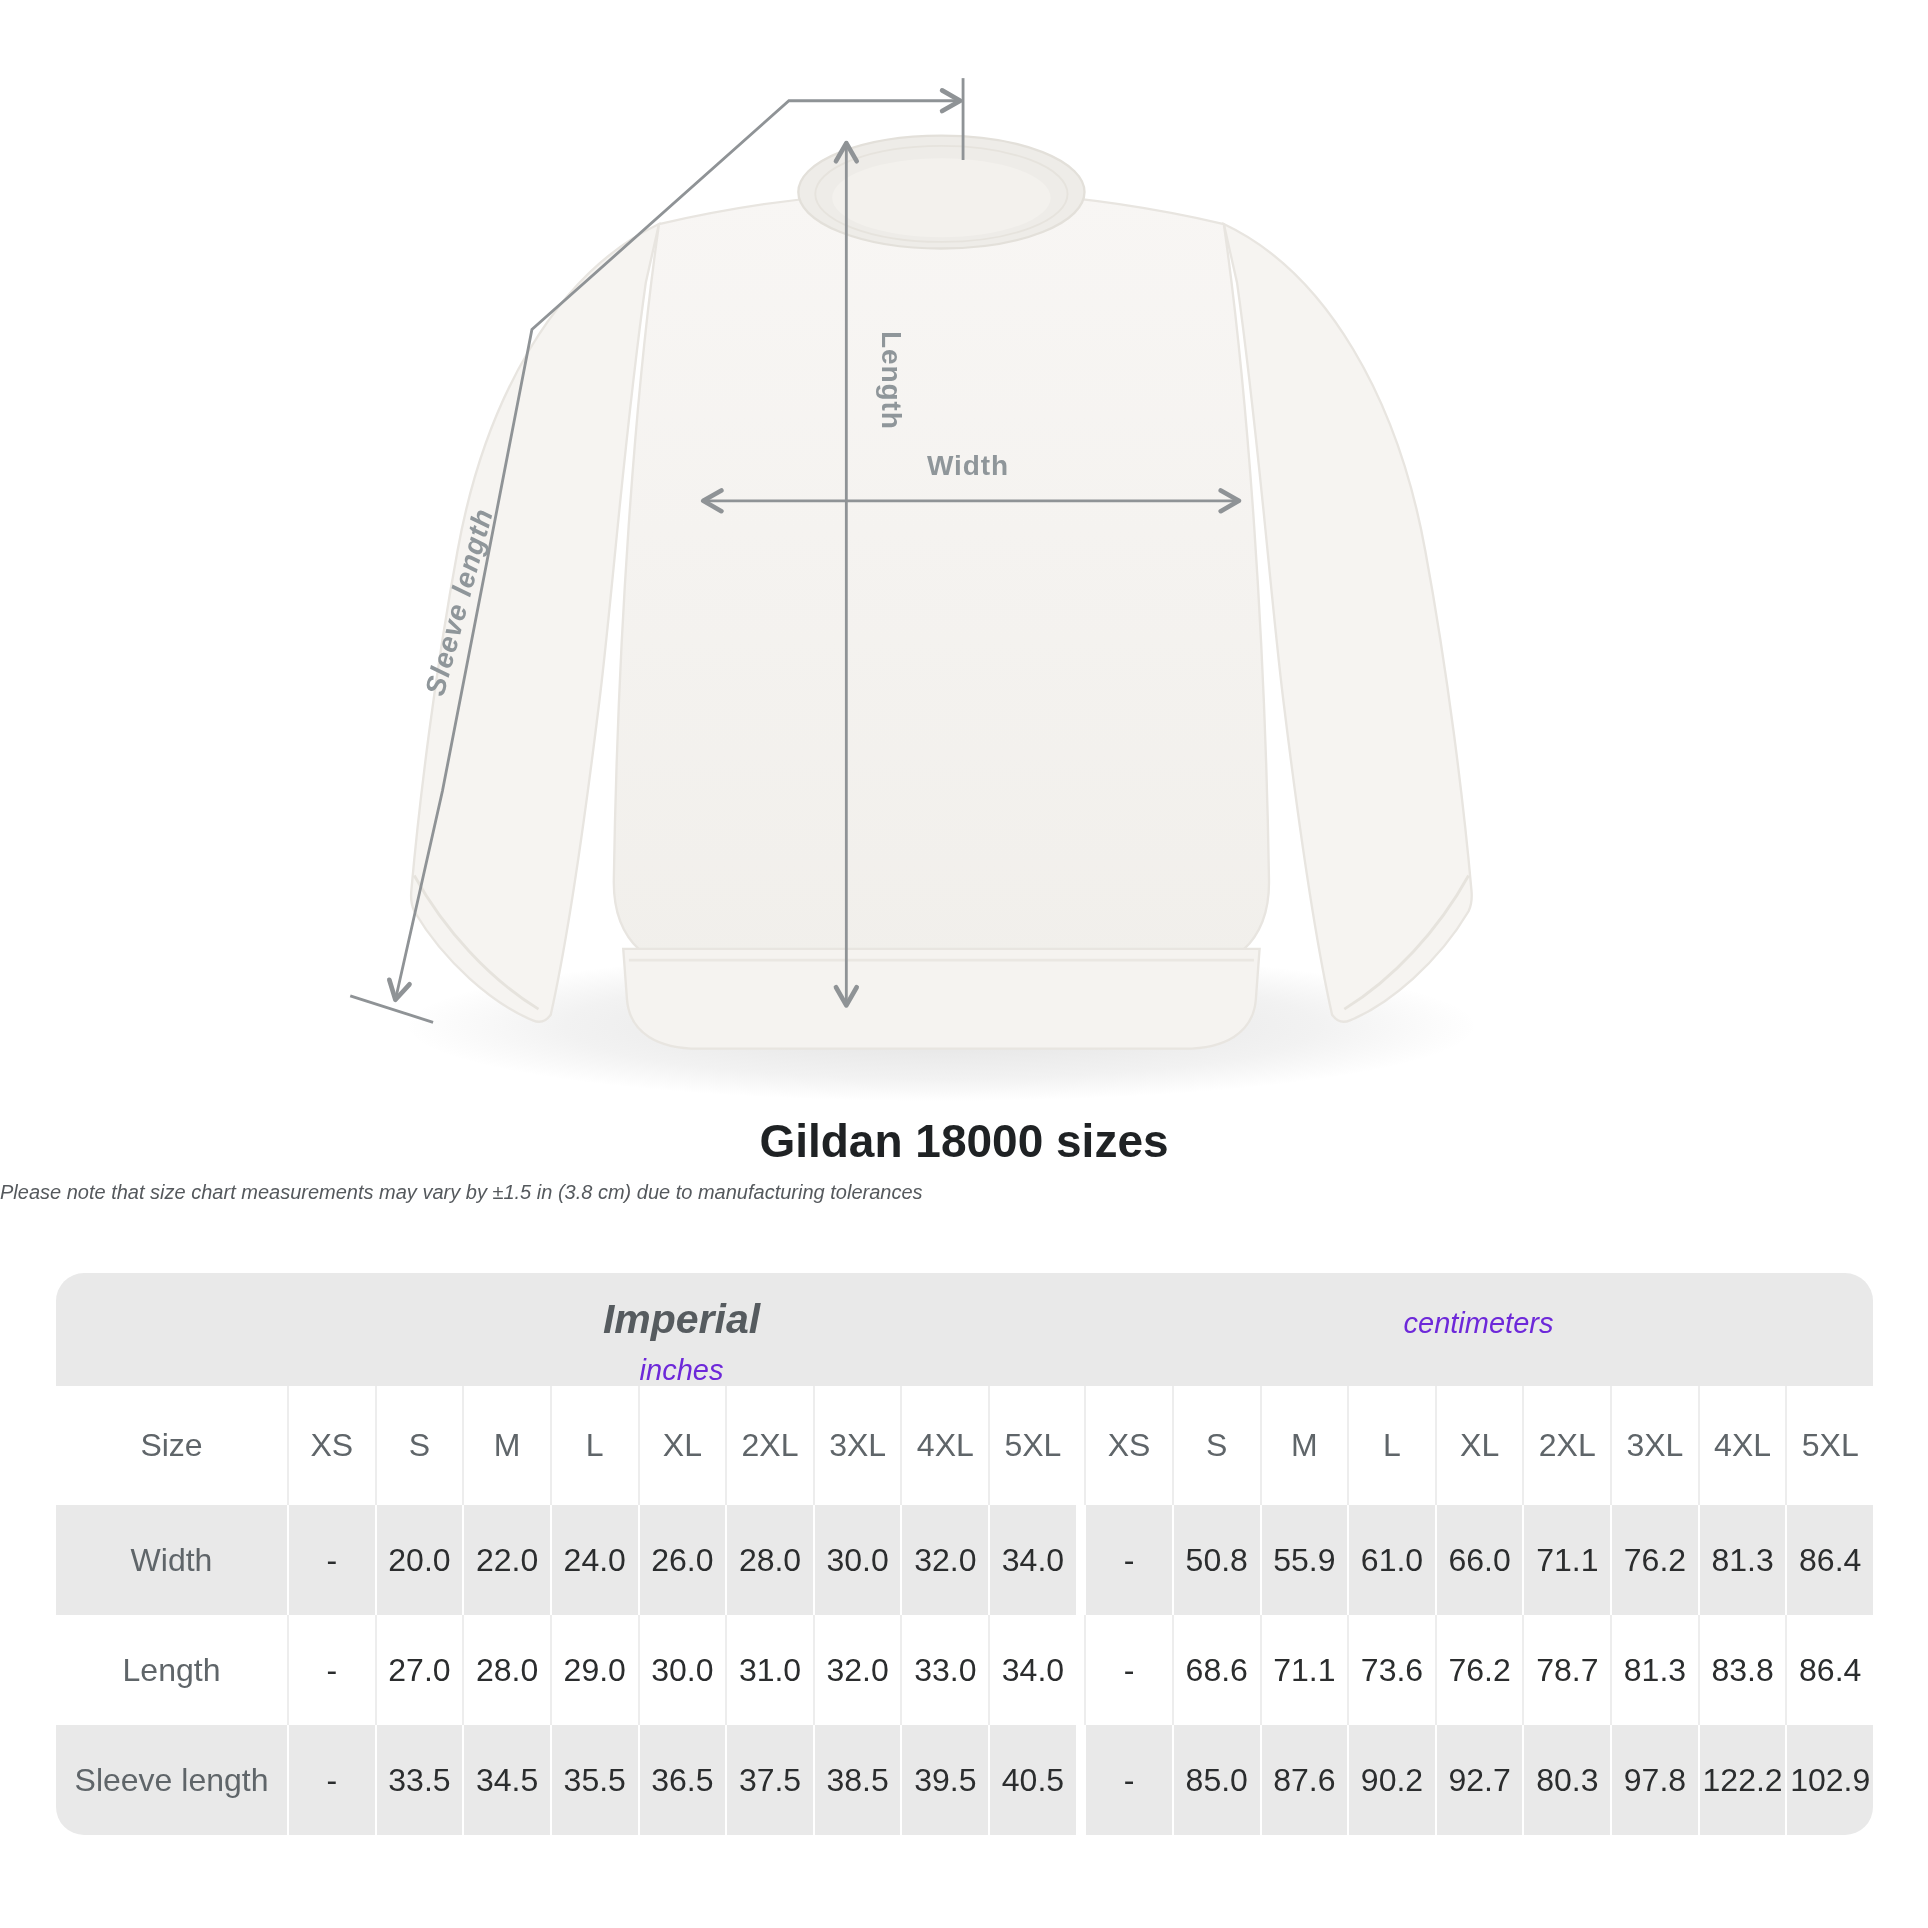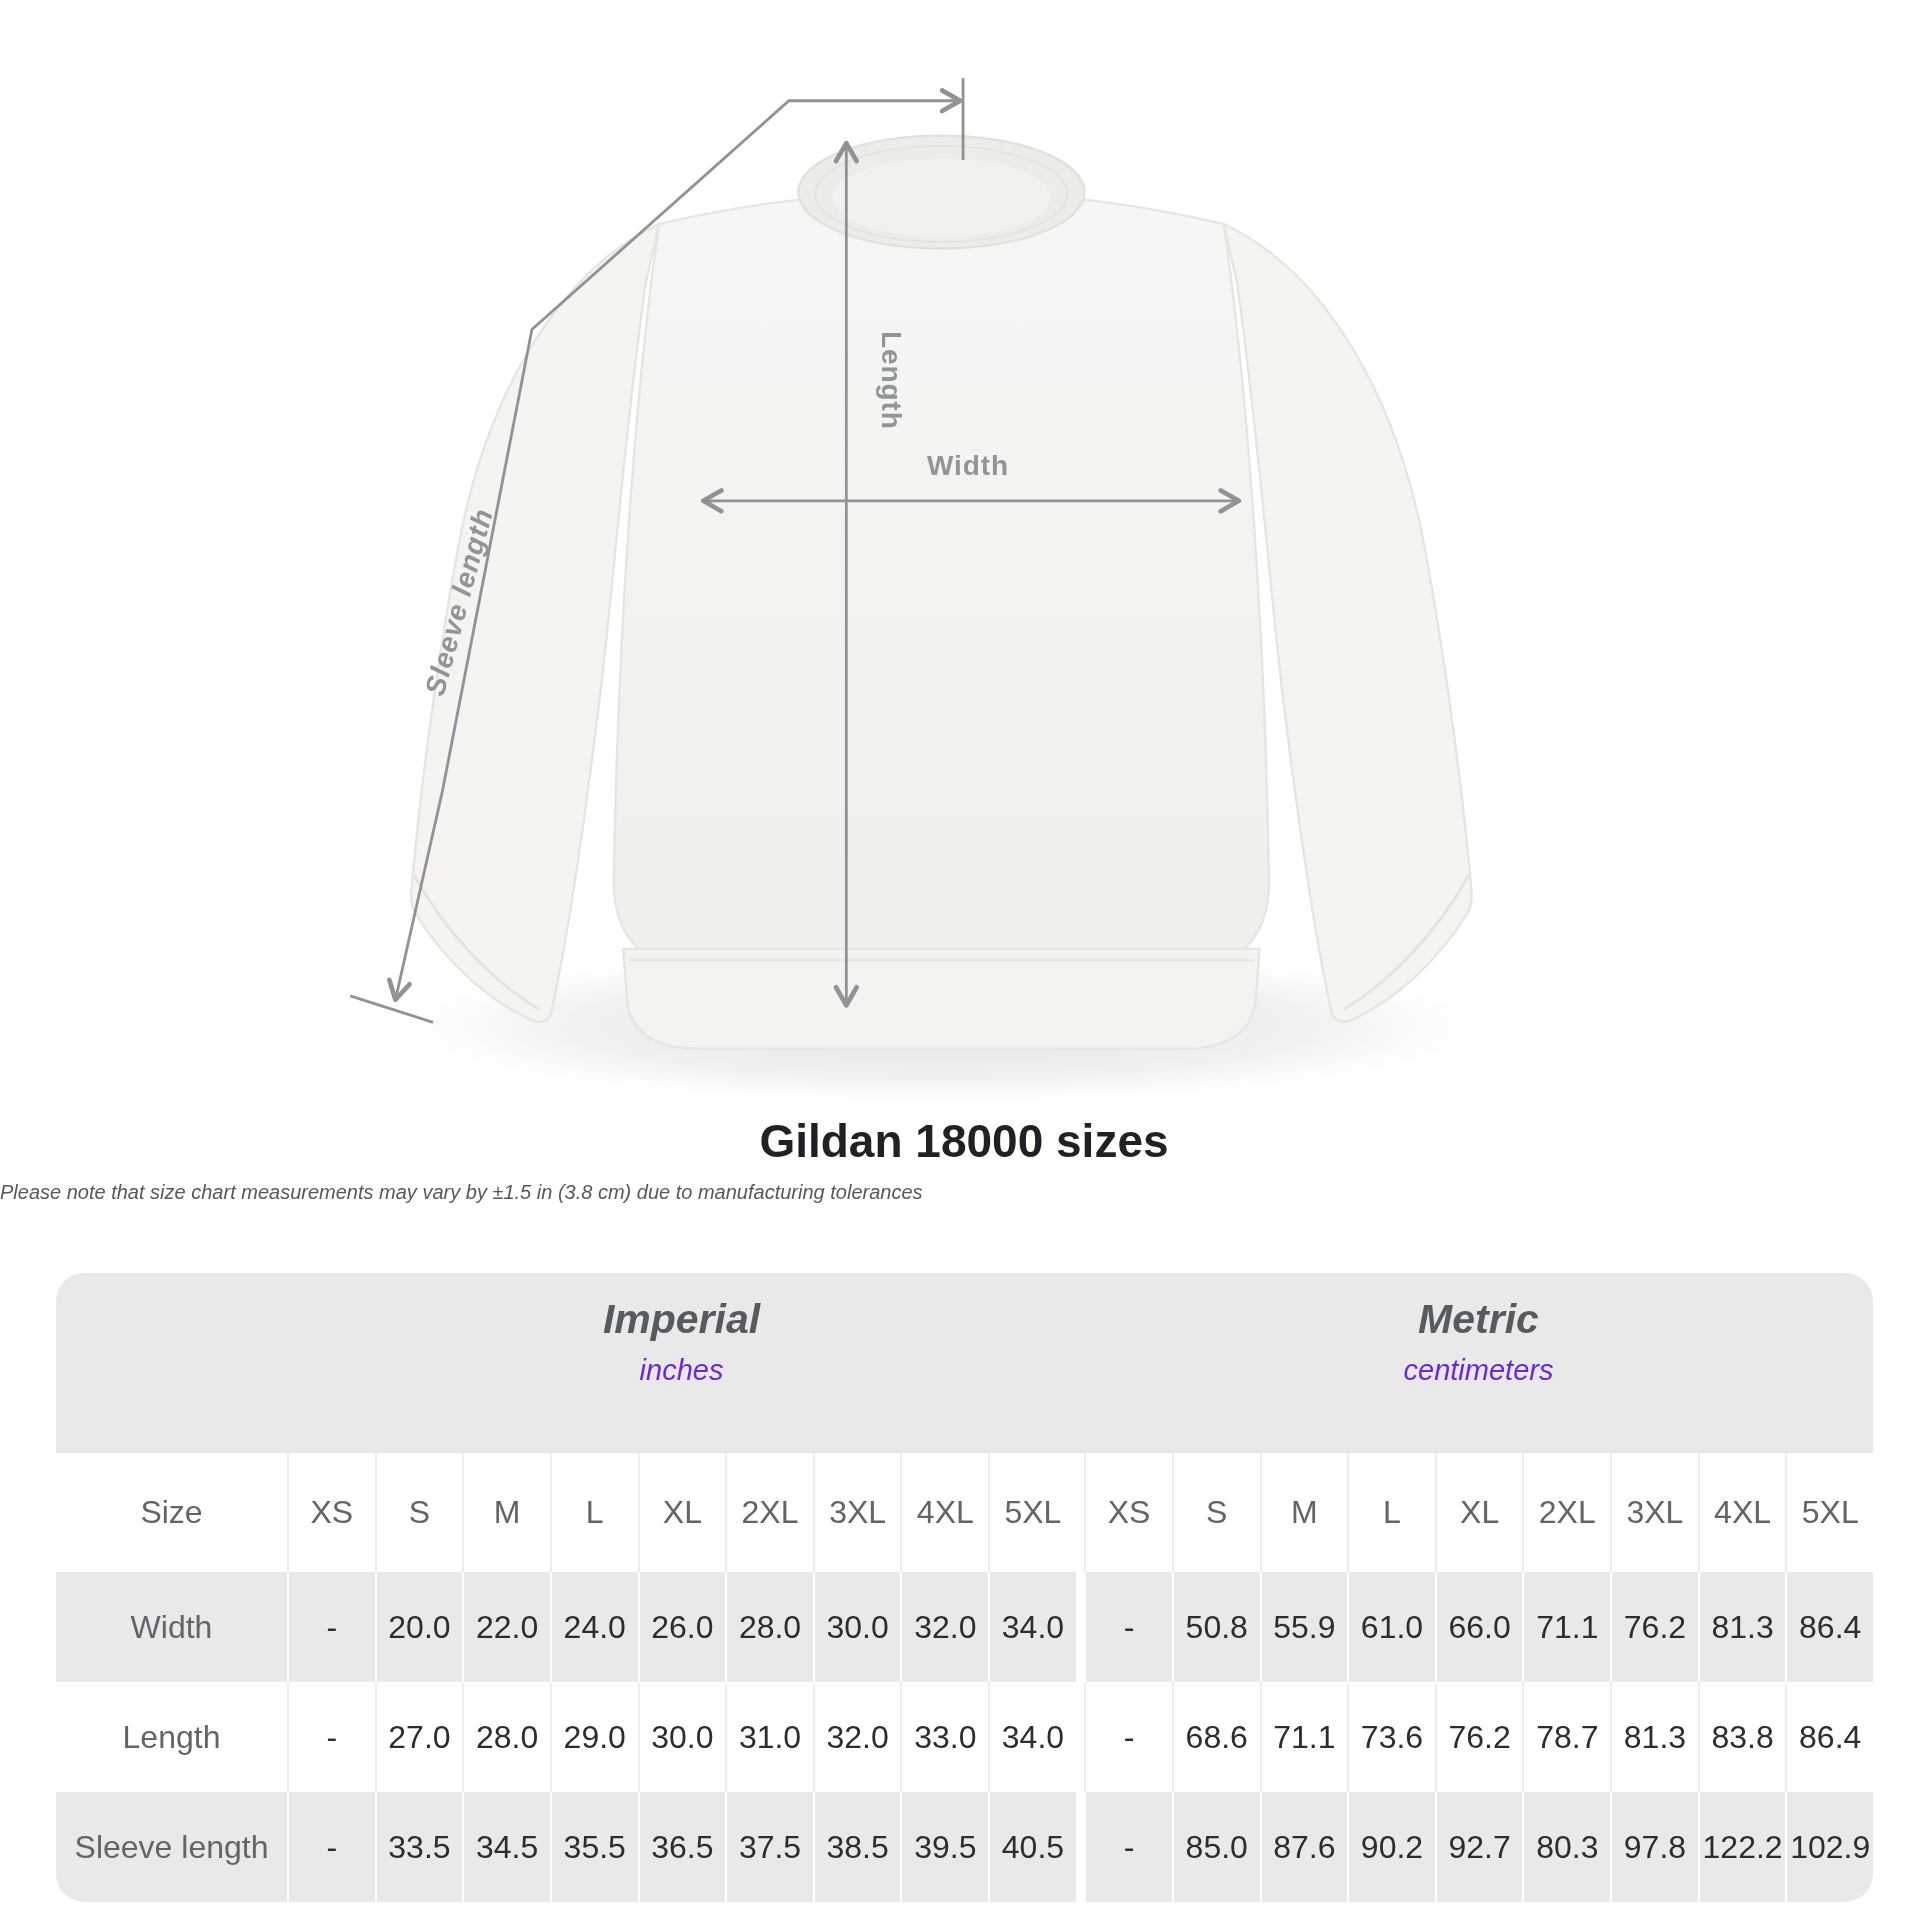"Imperial" #group-band { height: 180px -> 113px }
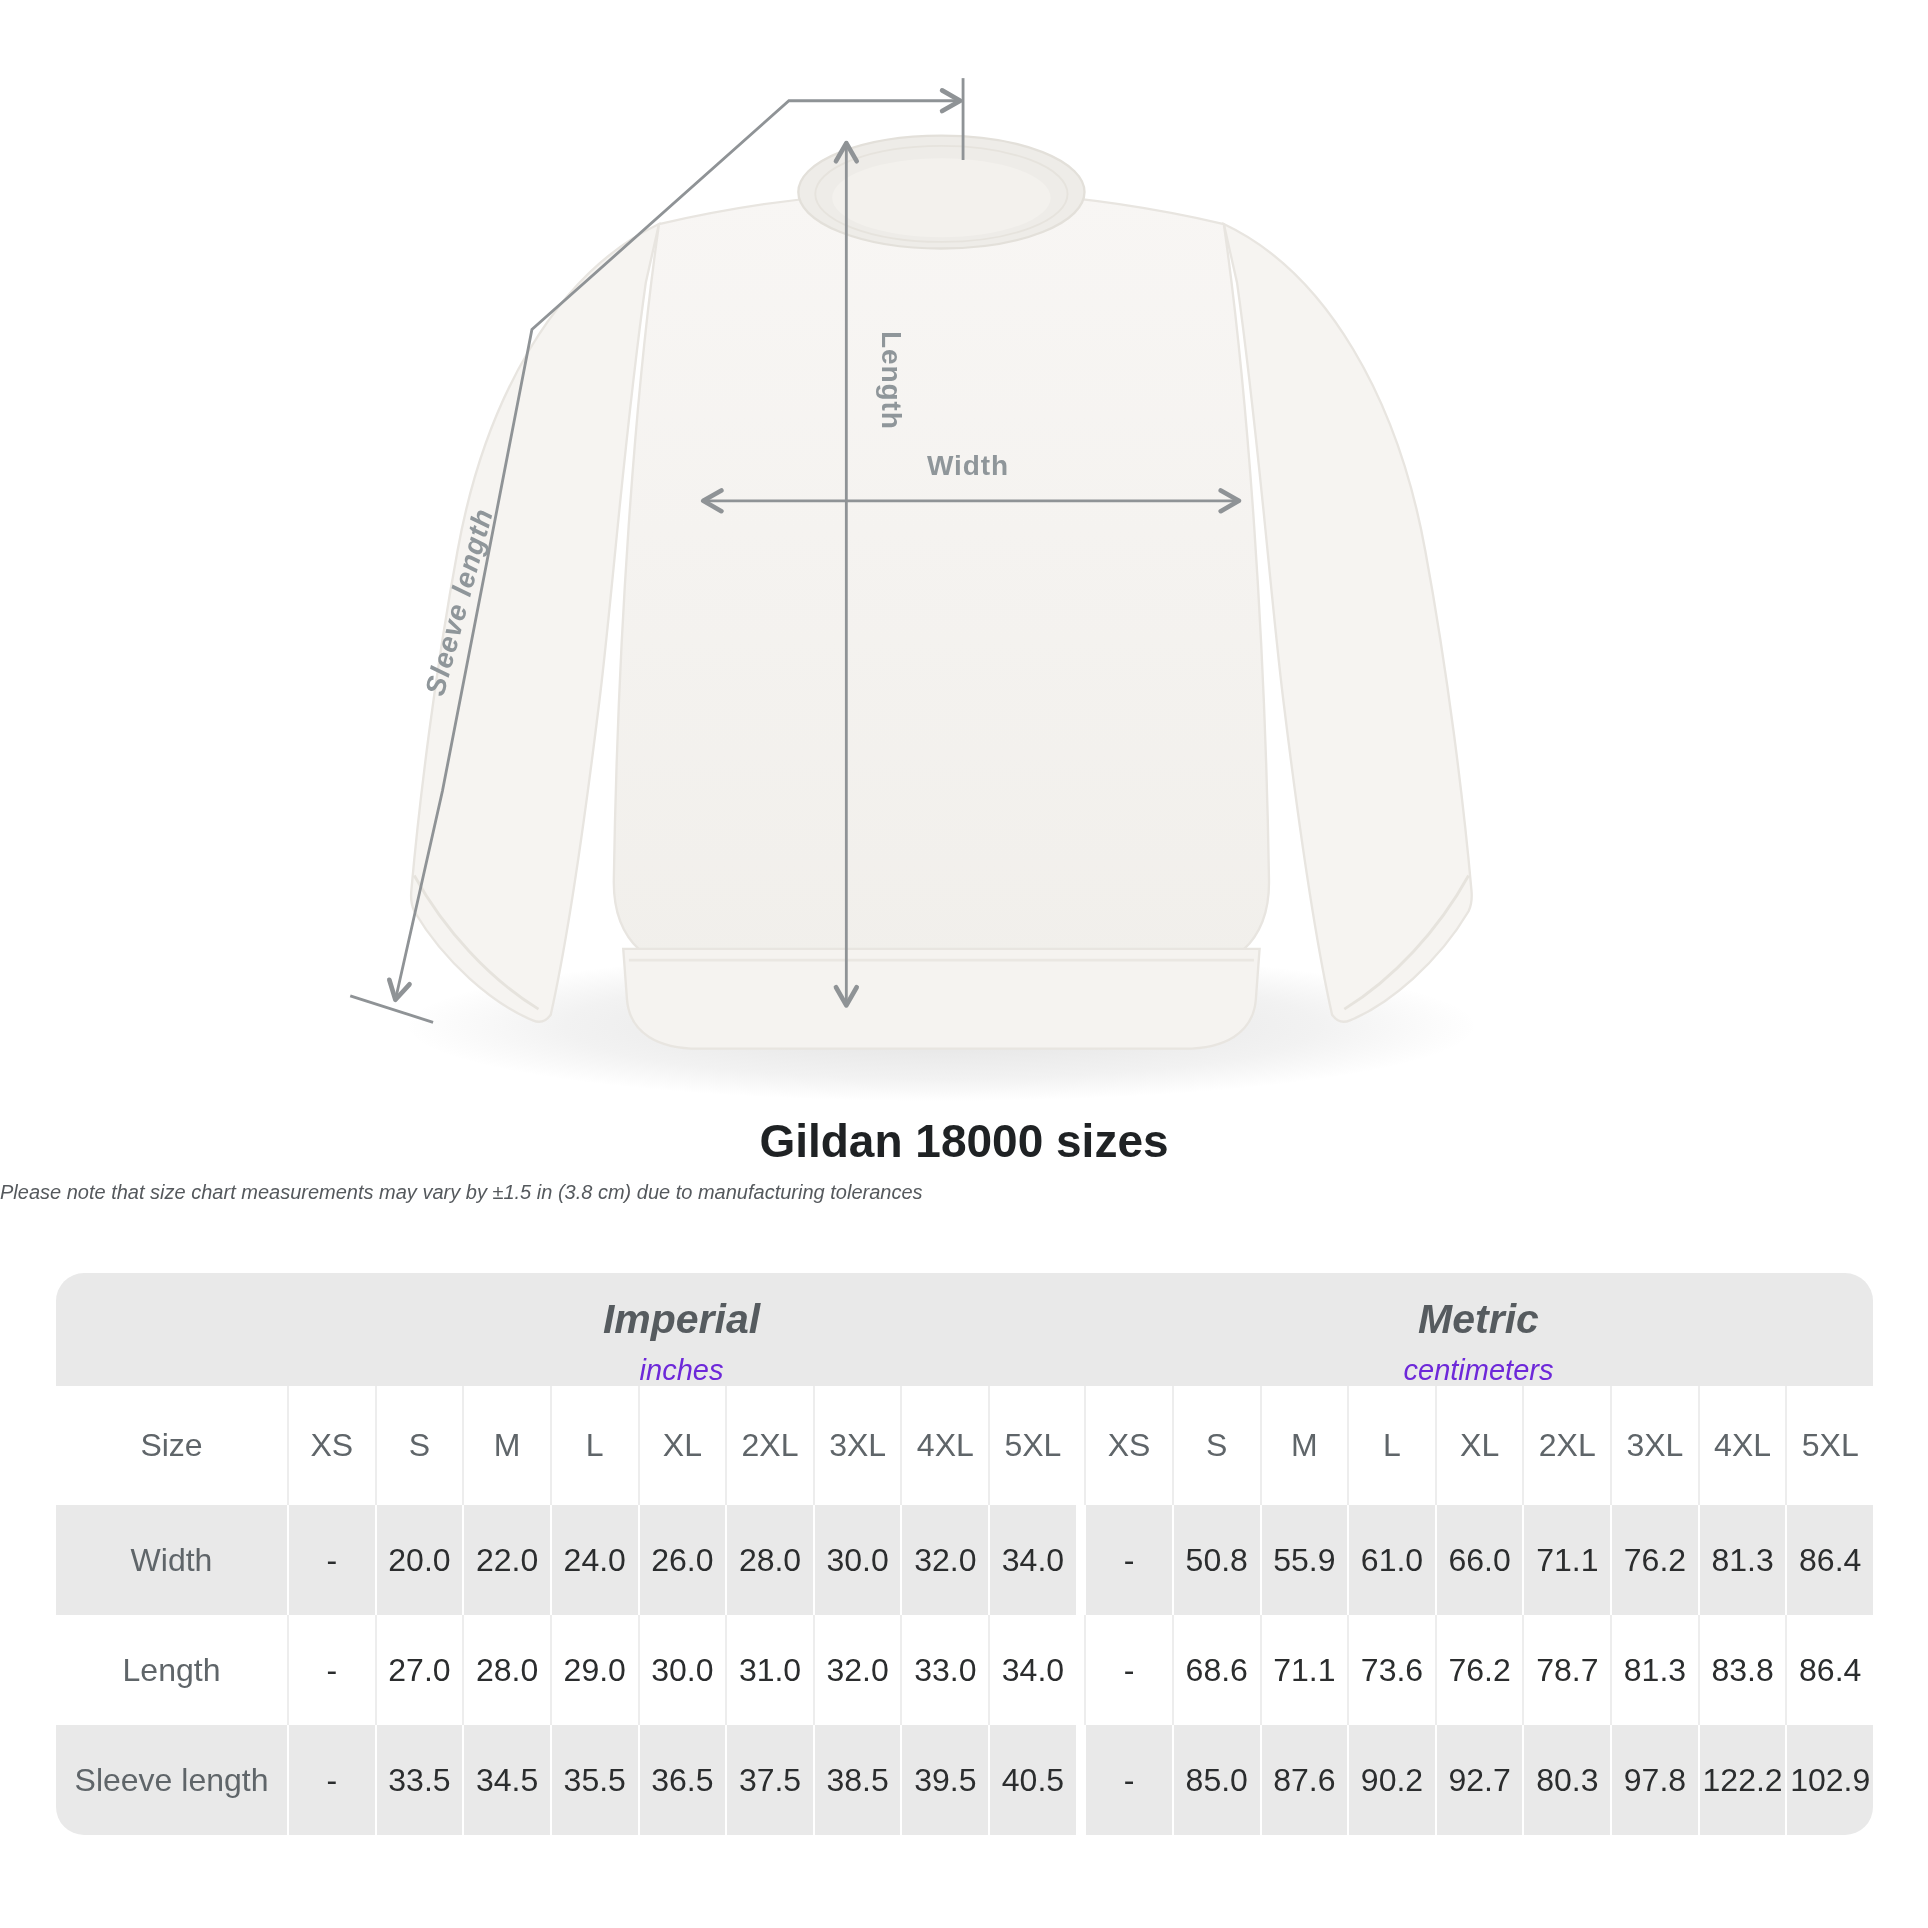"Metric" div.gname { html: <div>Metric</div> -> none }
